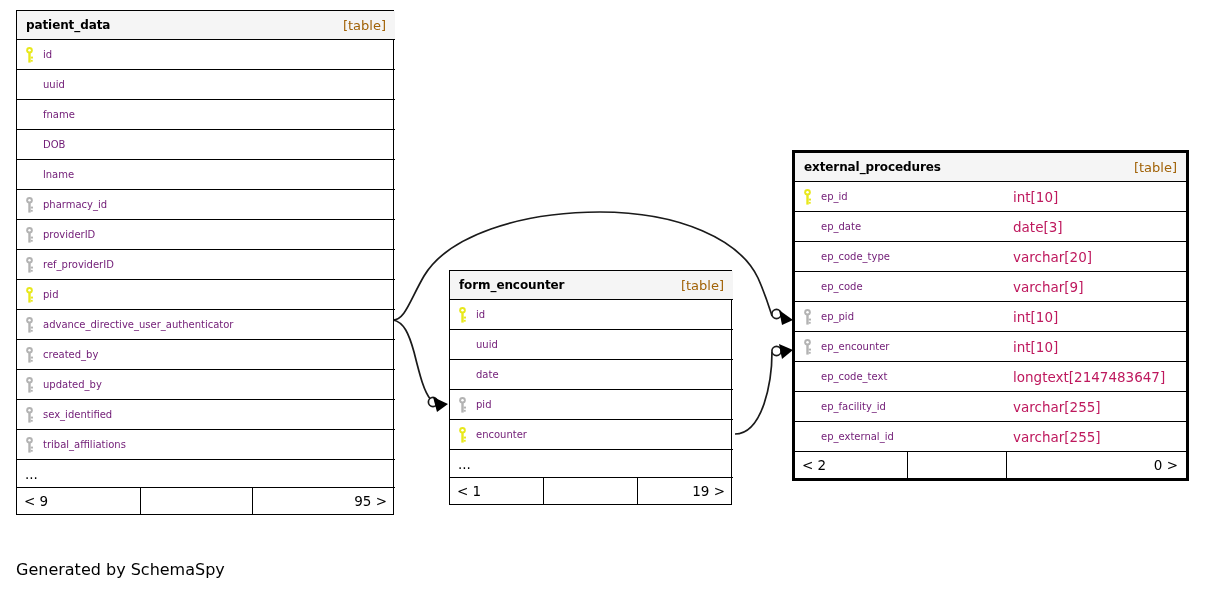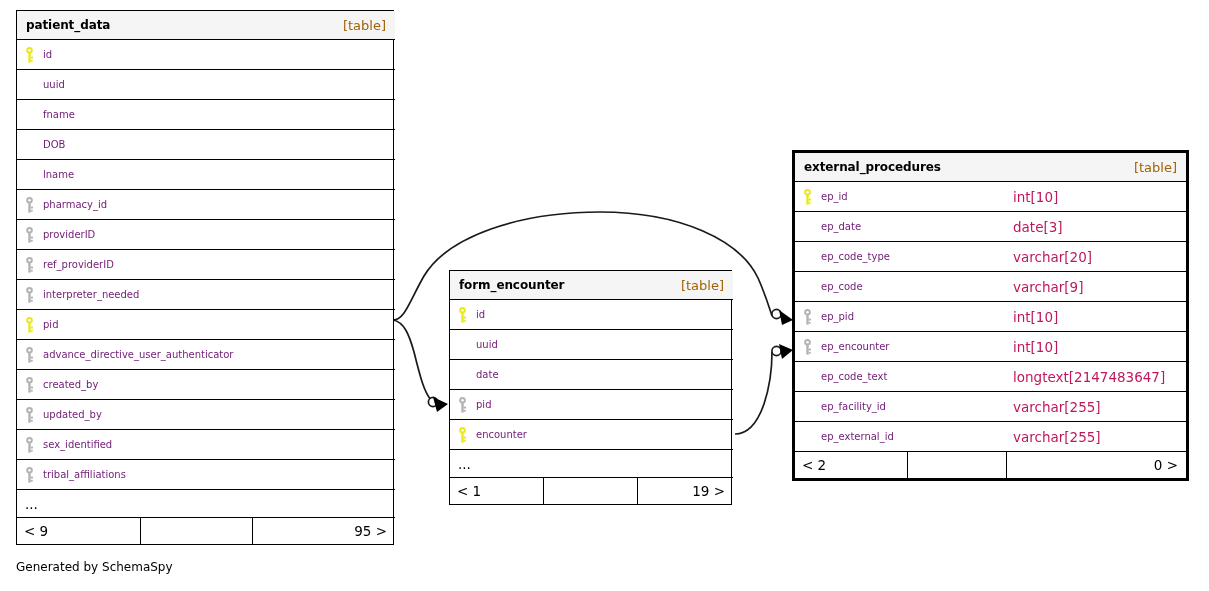"interpreter_needed" tr.col-row { html: <tr> <td> <div> <span> <svg> <circle></circle> <circle></circle> <rect></rect> <rect></rect> <rect></rect> </svg> </span> <span>interpreter_needed</span> </div> </td> </tr> -> none }
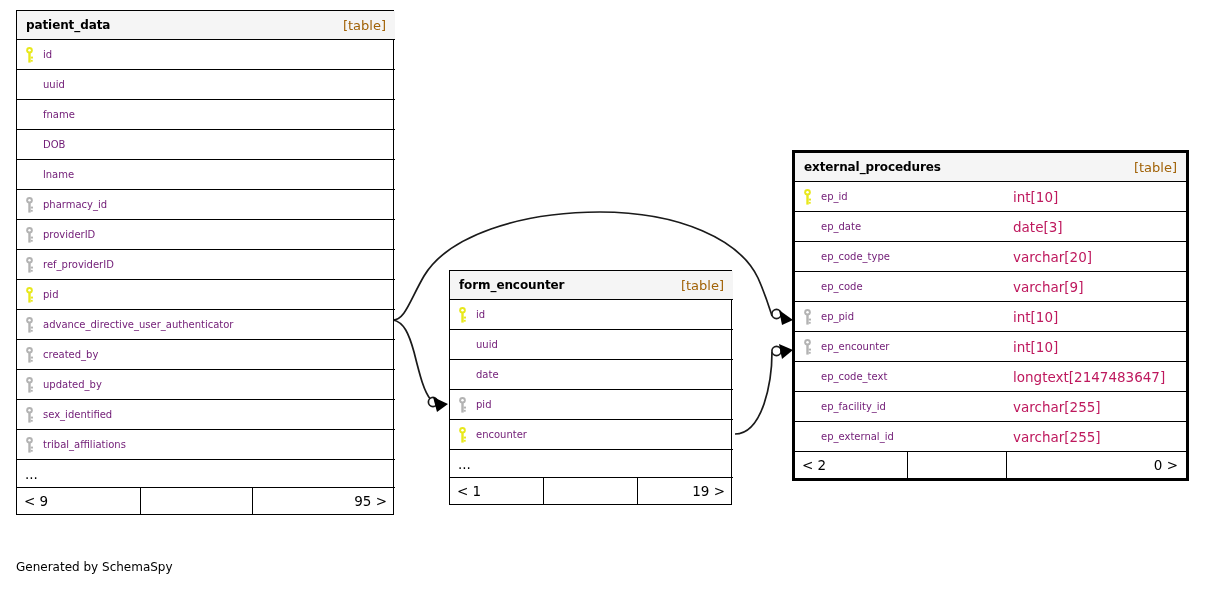"Generated by SchemaSpy" .caption { font-size: 12px -> 16px }
